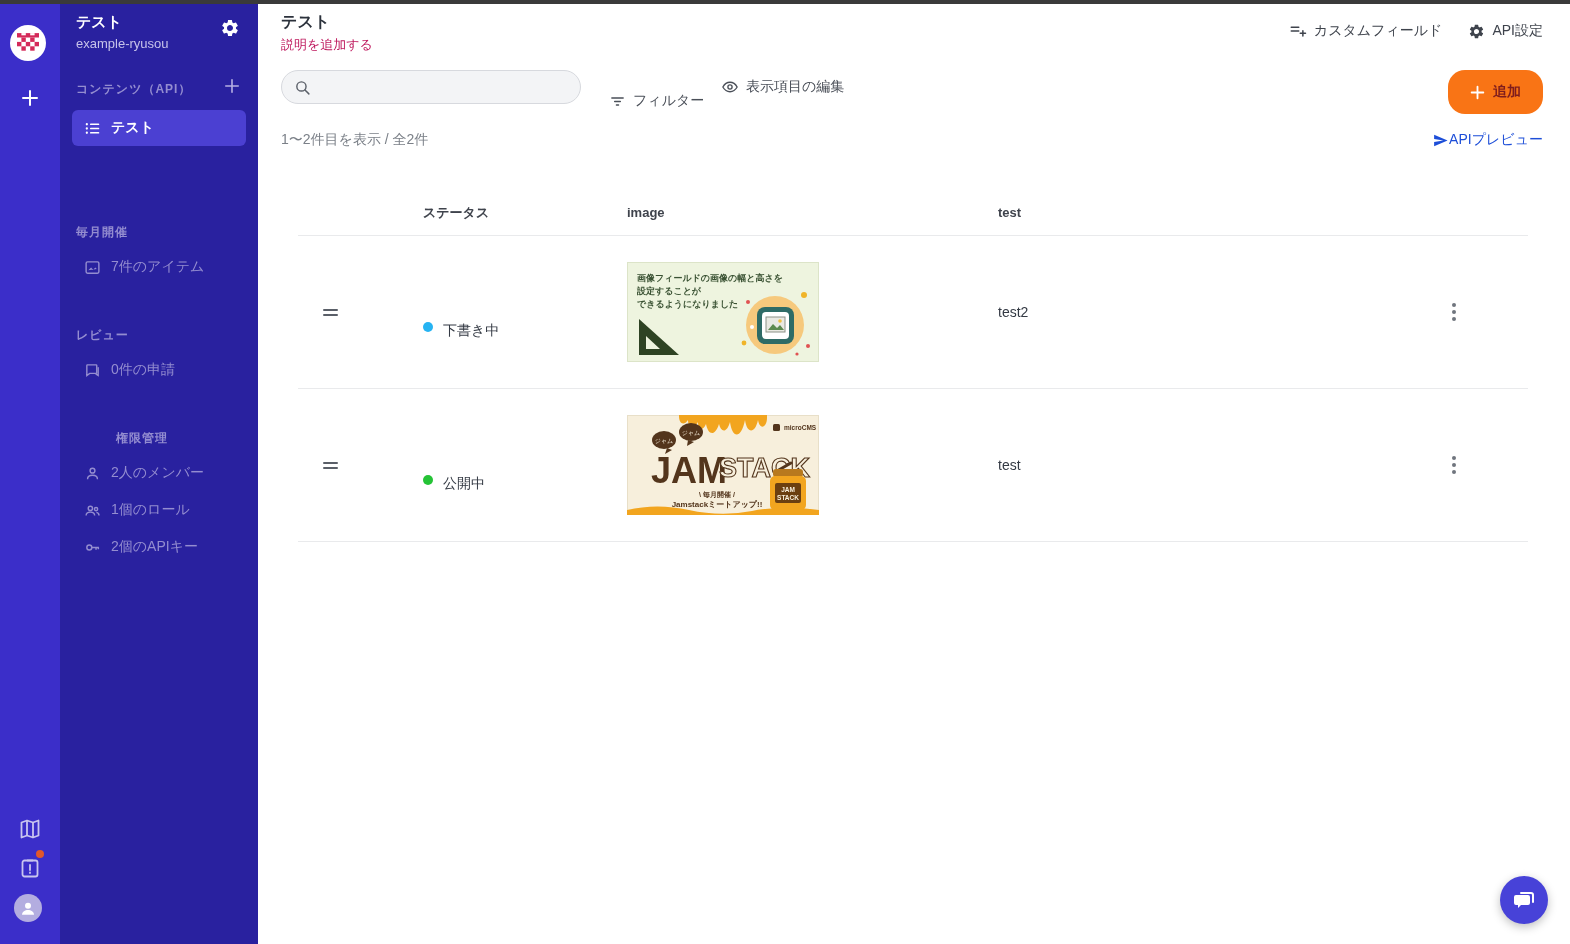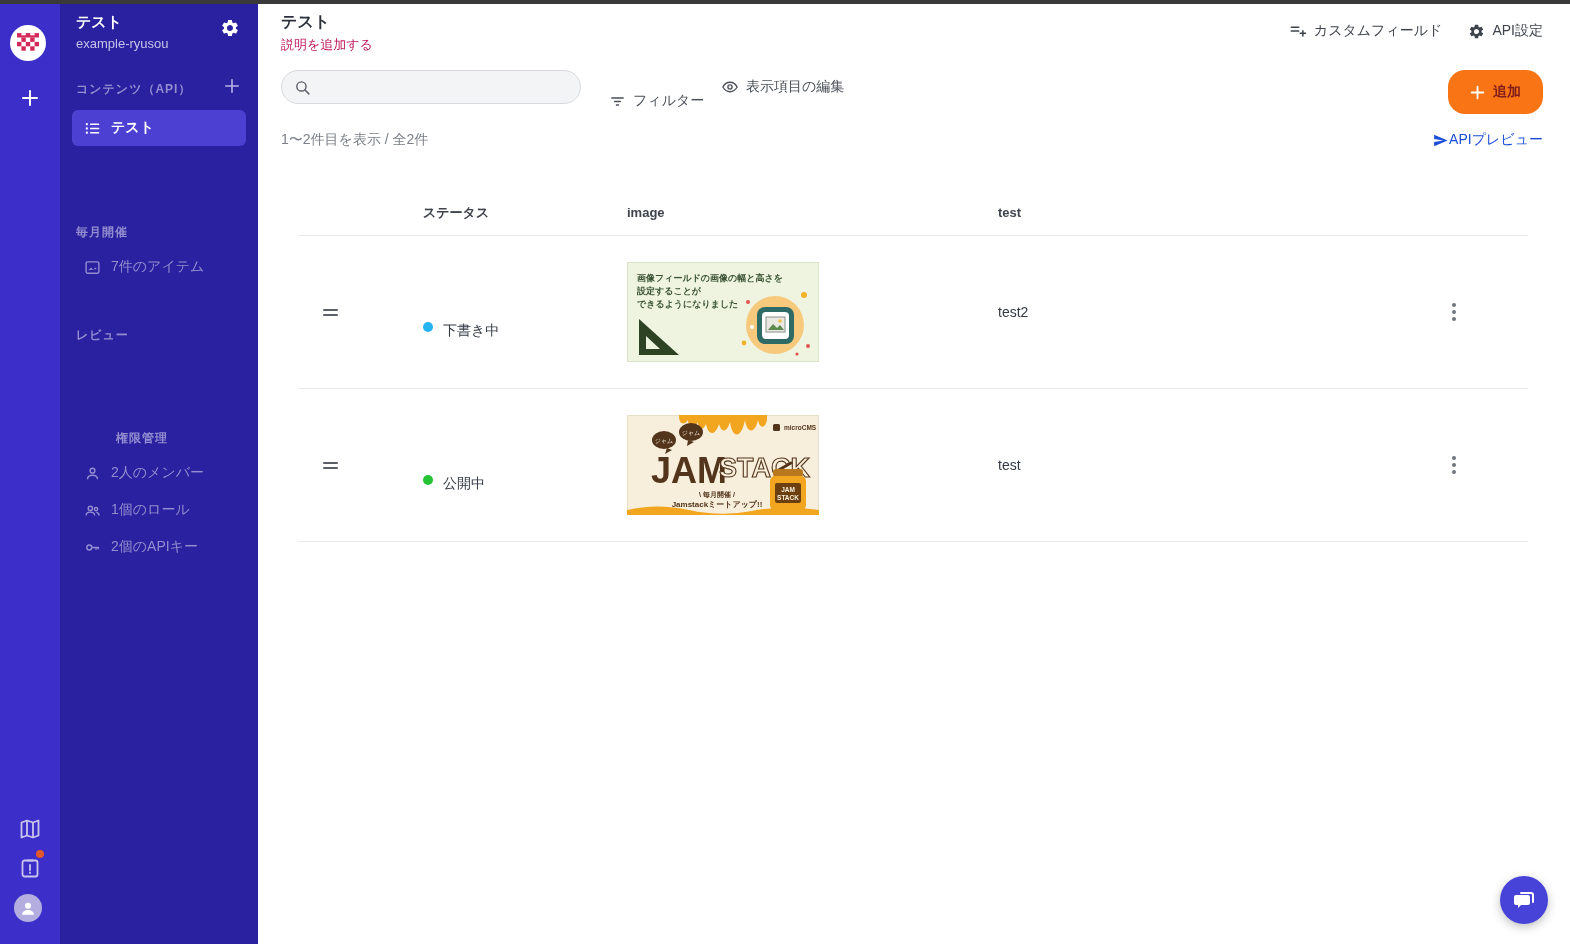"0件の申請" div.side-item { html: none -> <div> <span> <svg> <path></path> <path></path> </svg> </span> <span>0件の申請</span> </div> }
